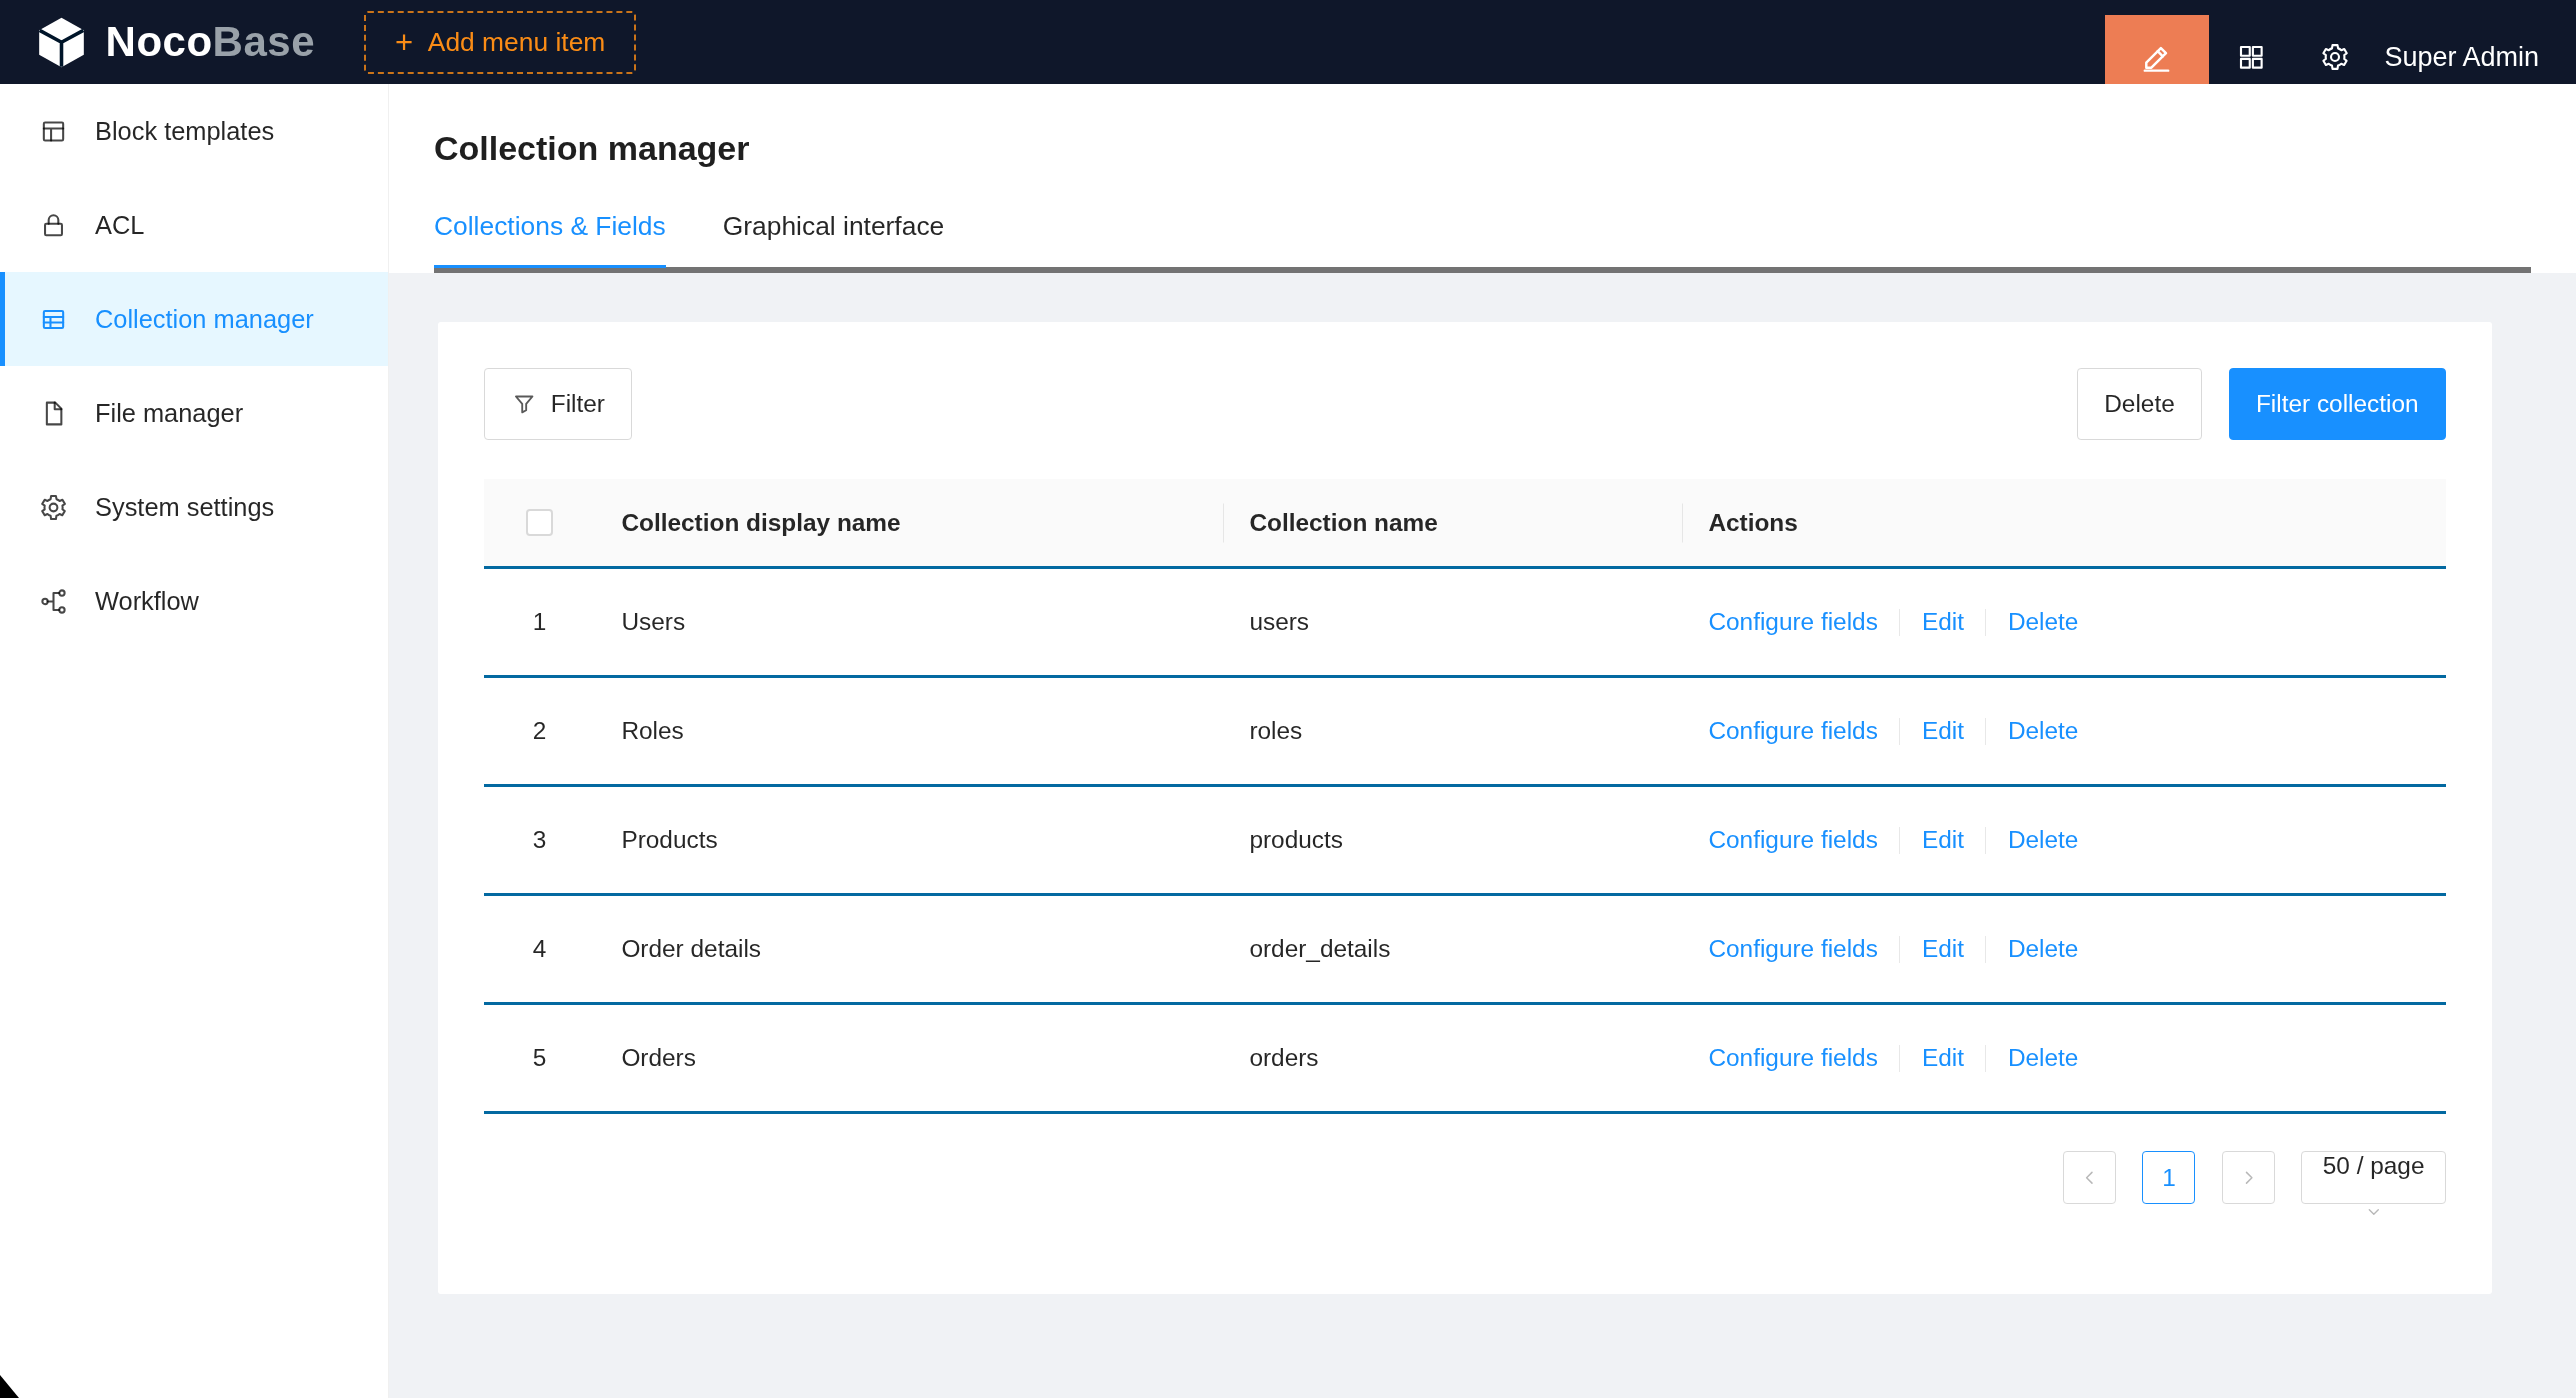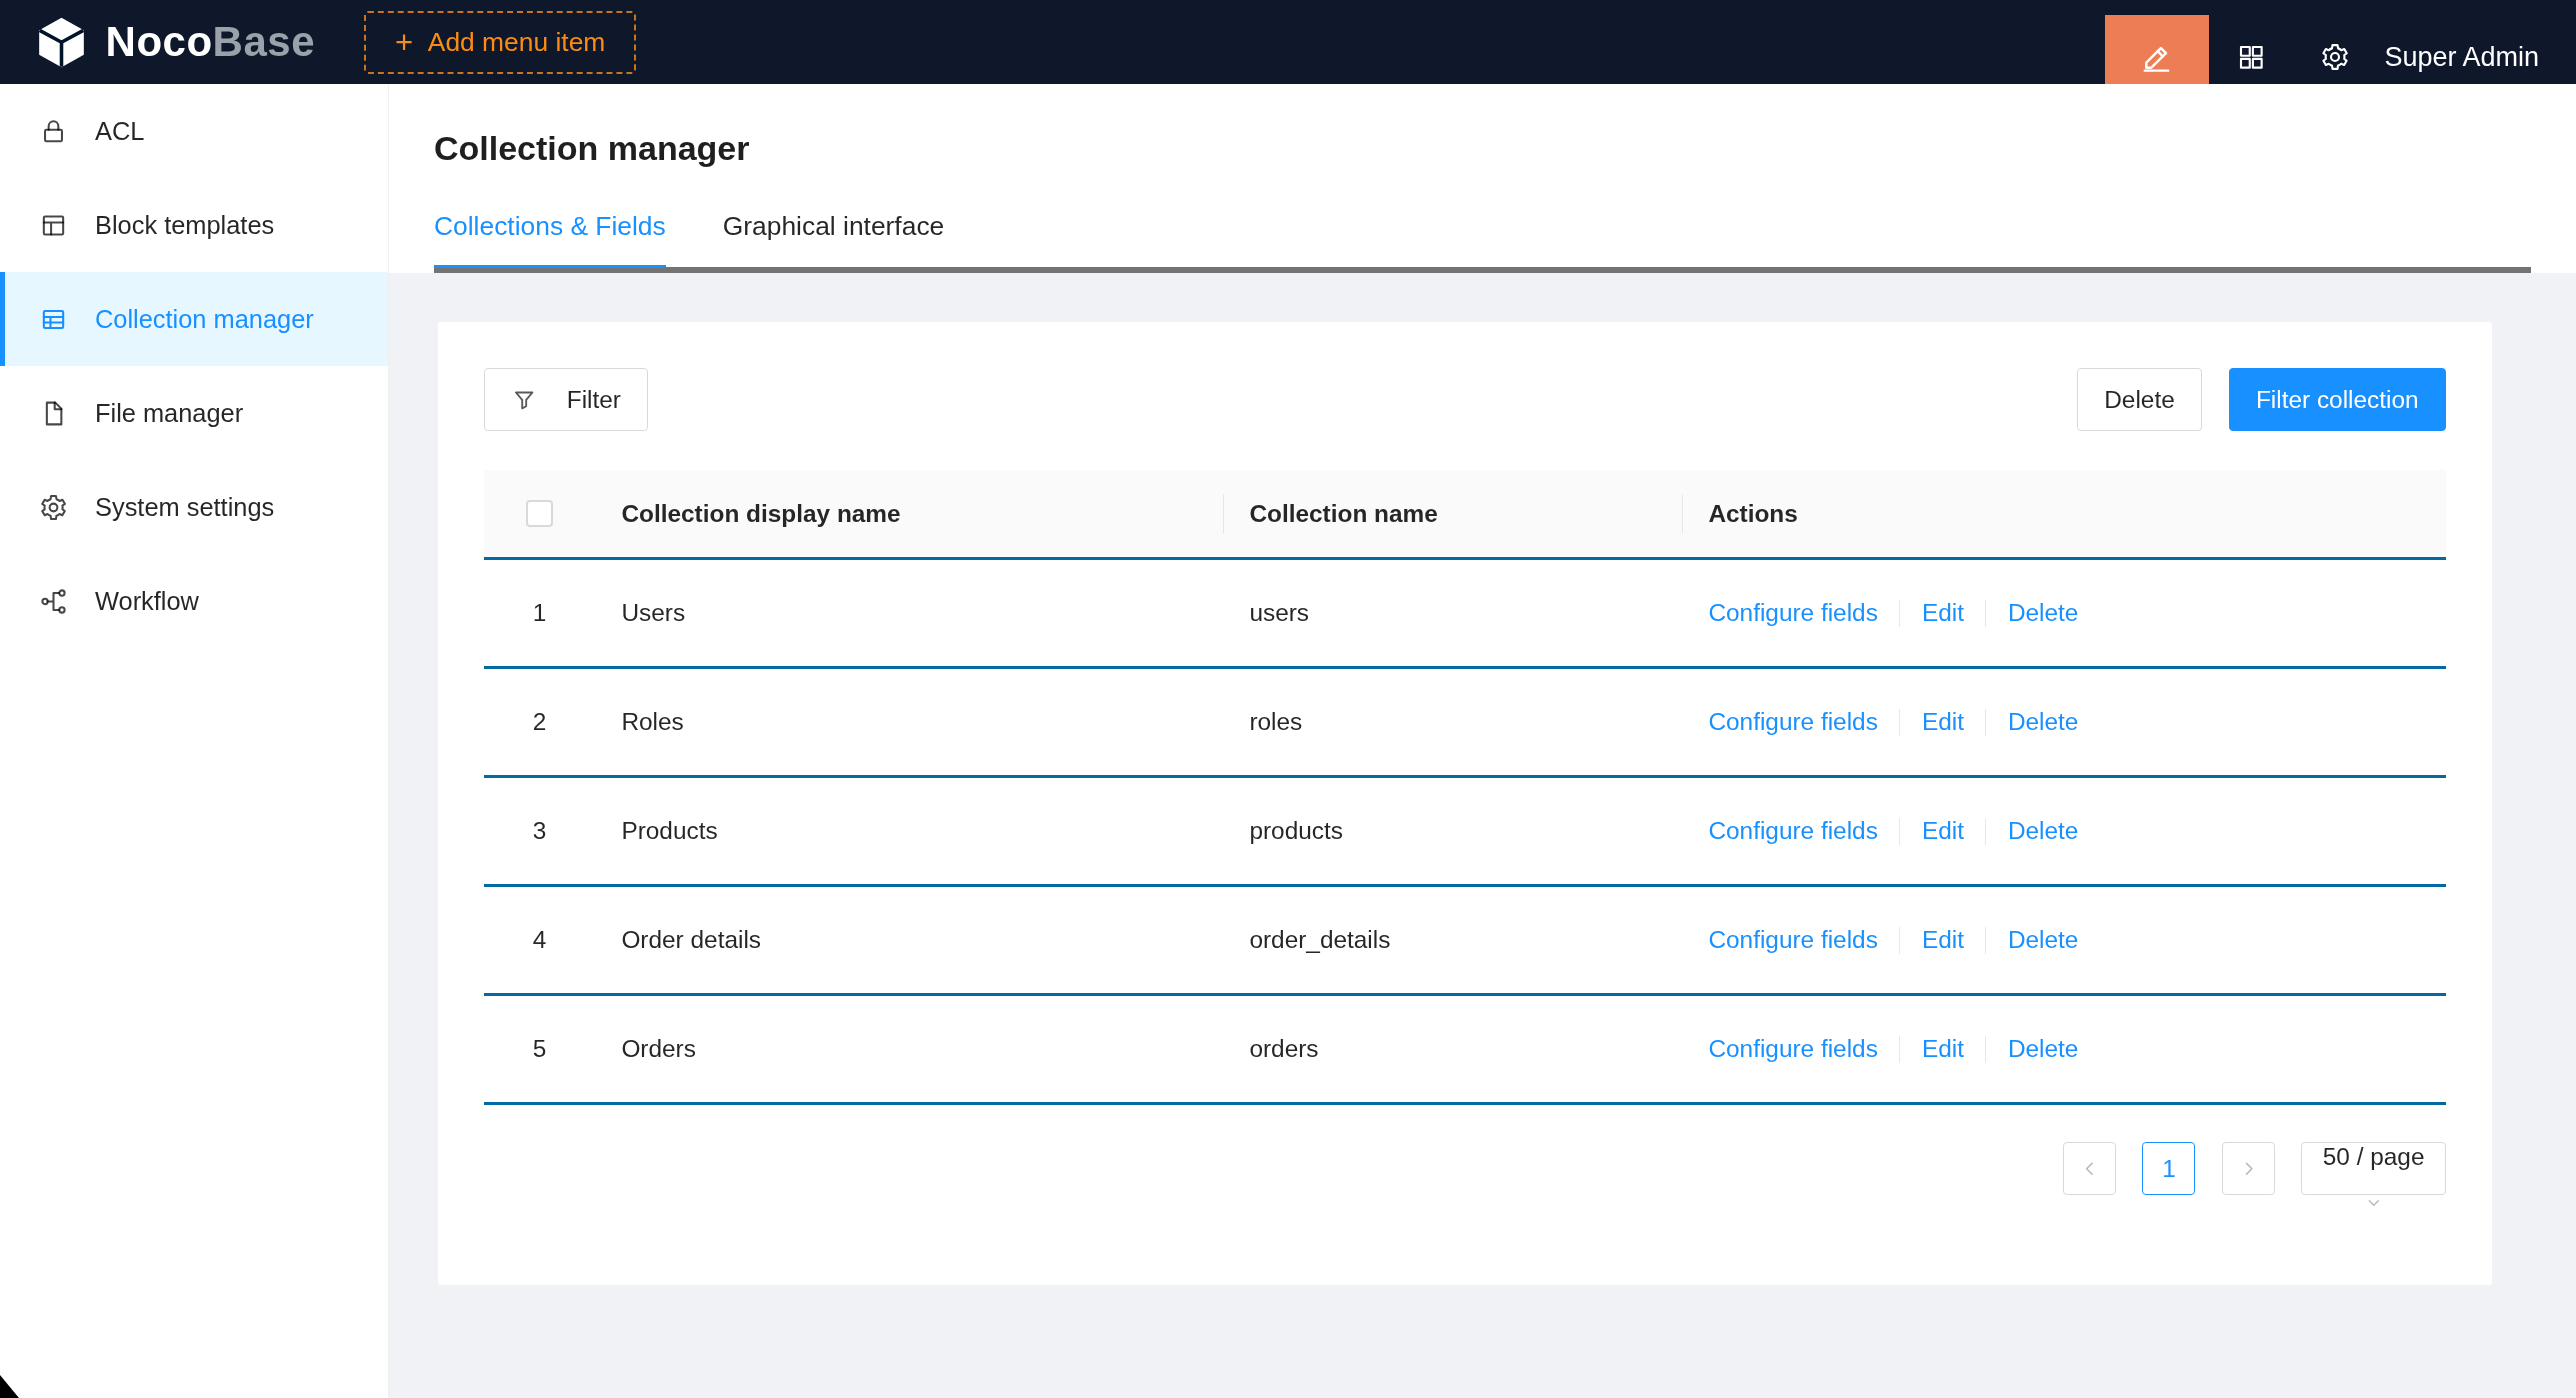"ACL" div.side-item { order: before "Block templates" -> after "Block templates" }
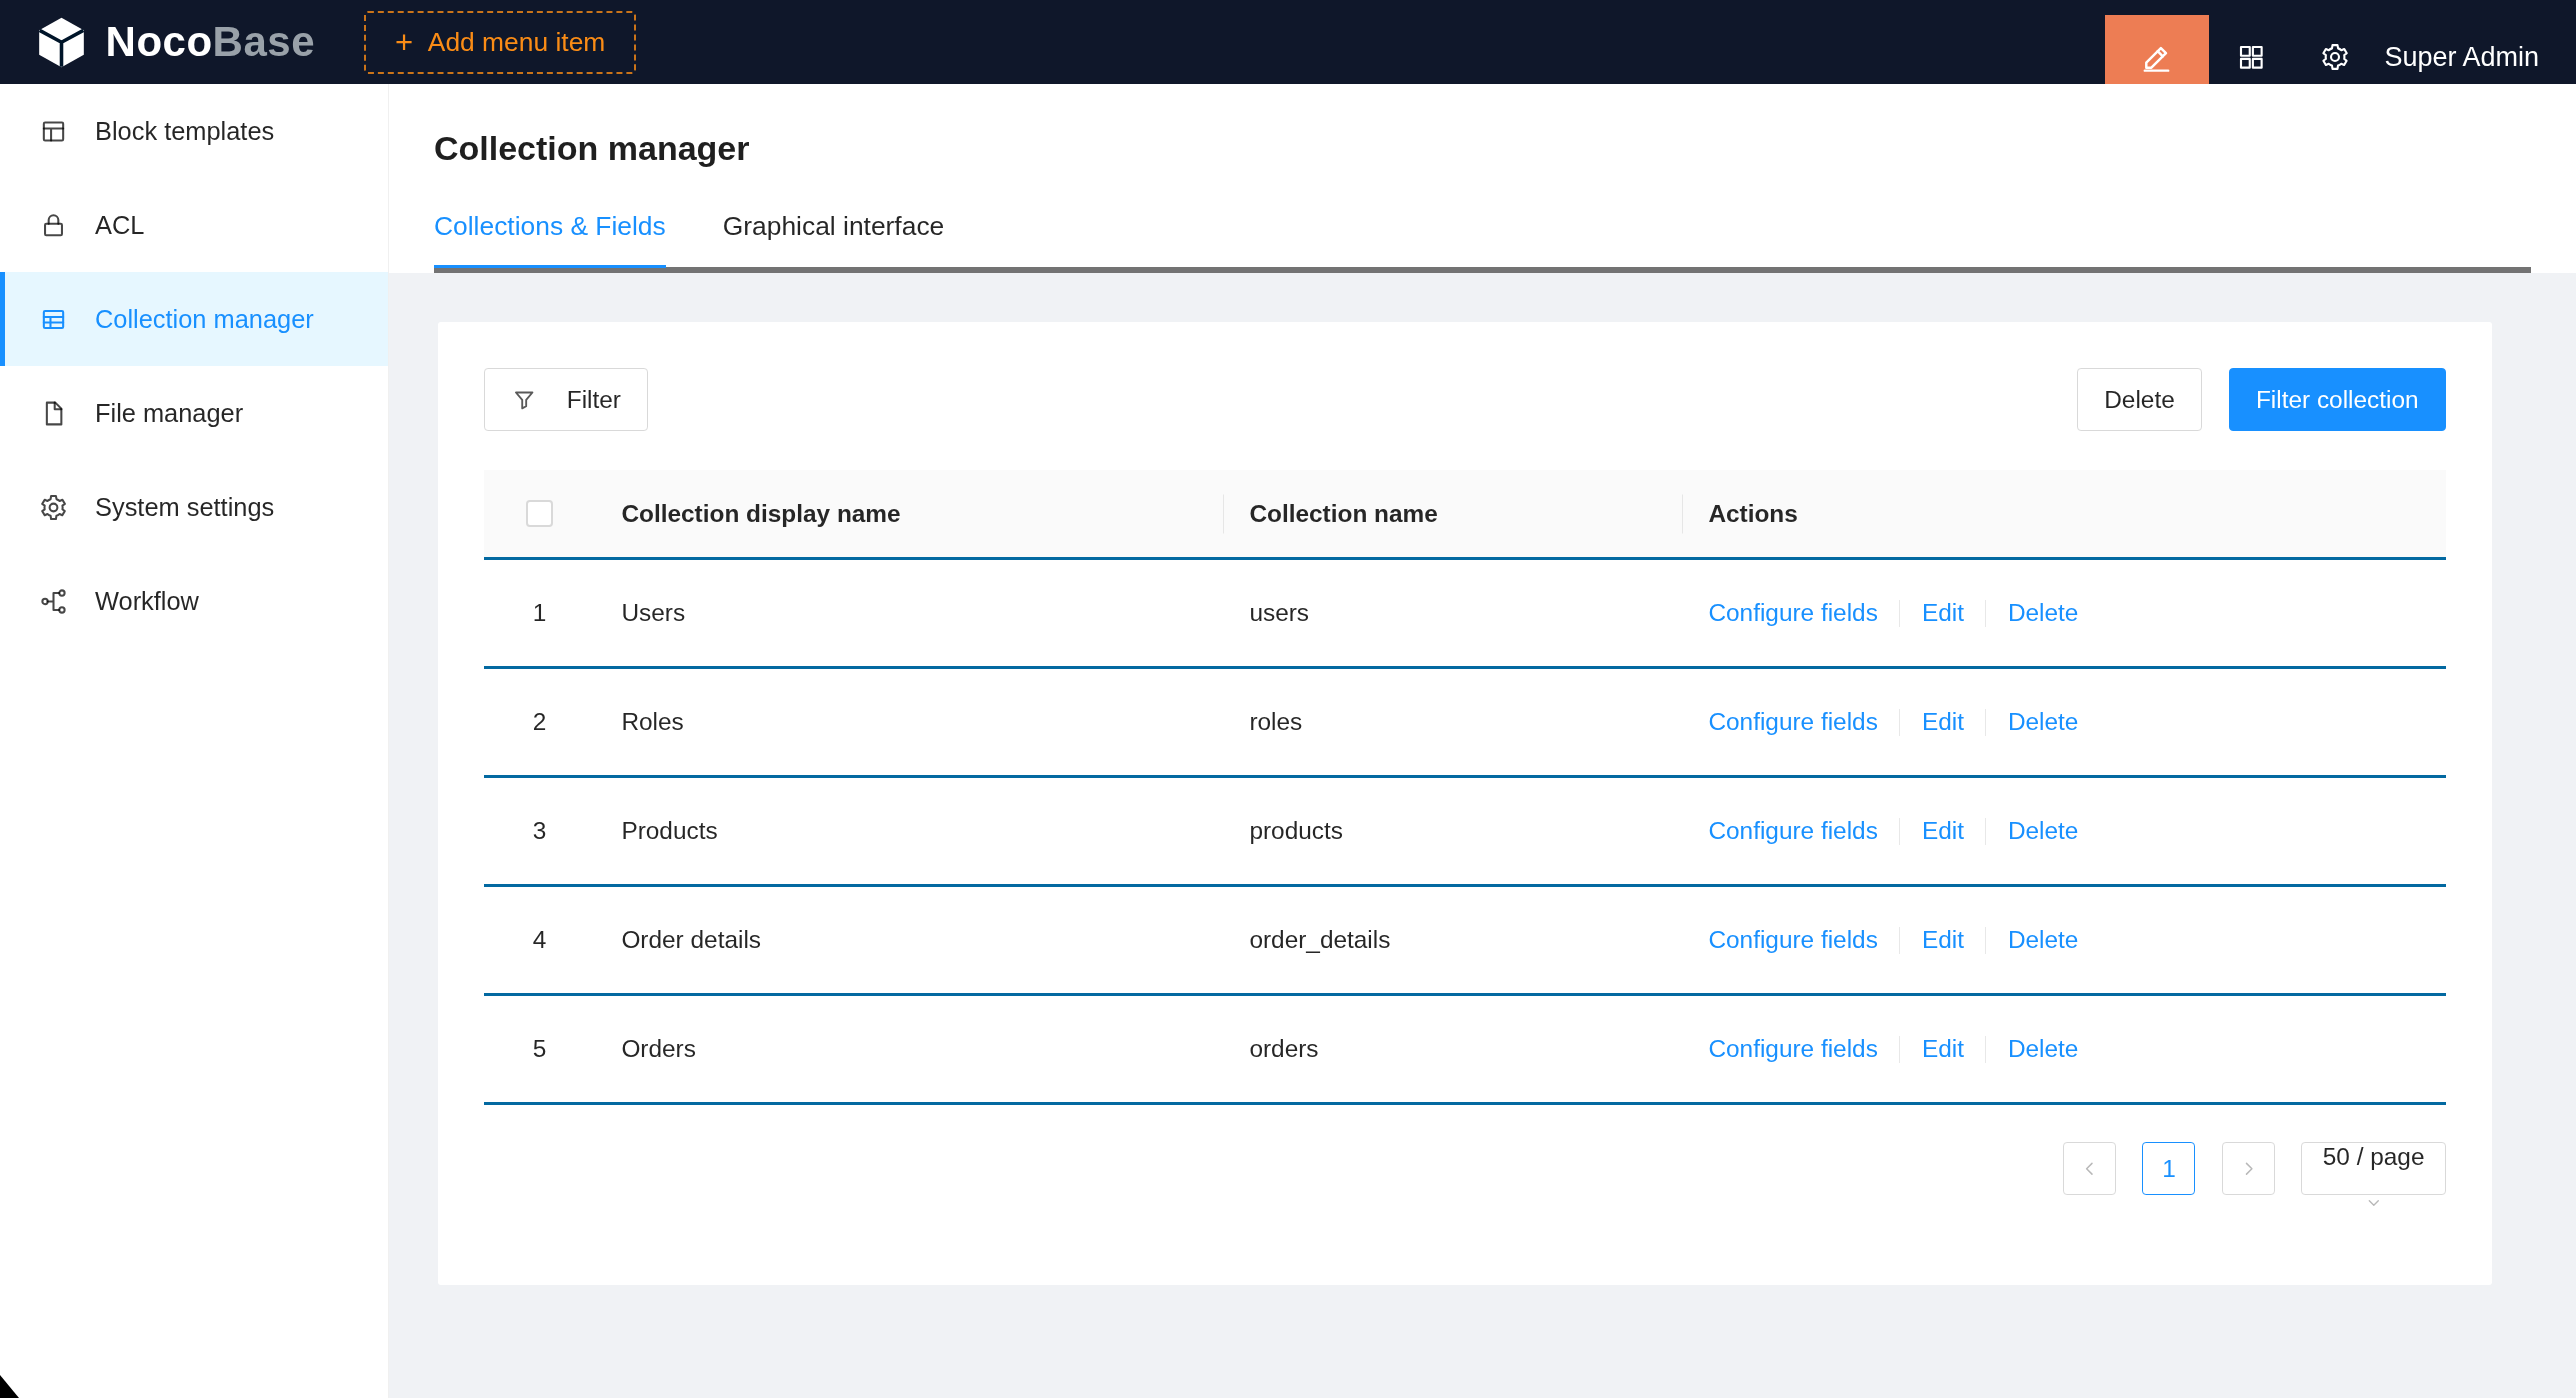"Filter" .btn { gap: 29px -> 13px; height: 63px -> 72px }
